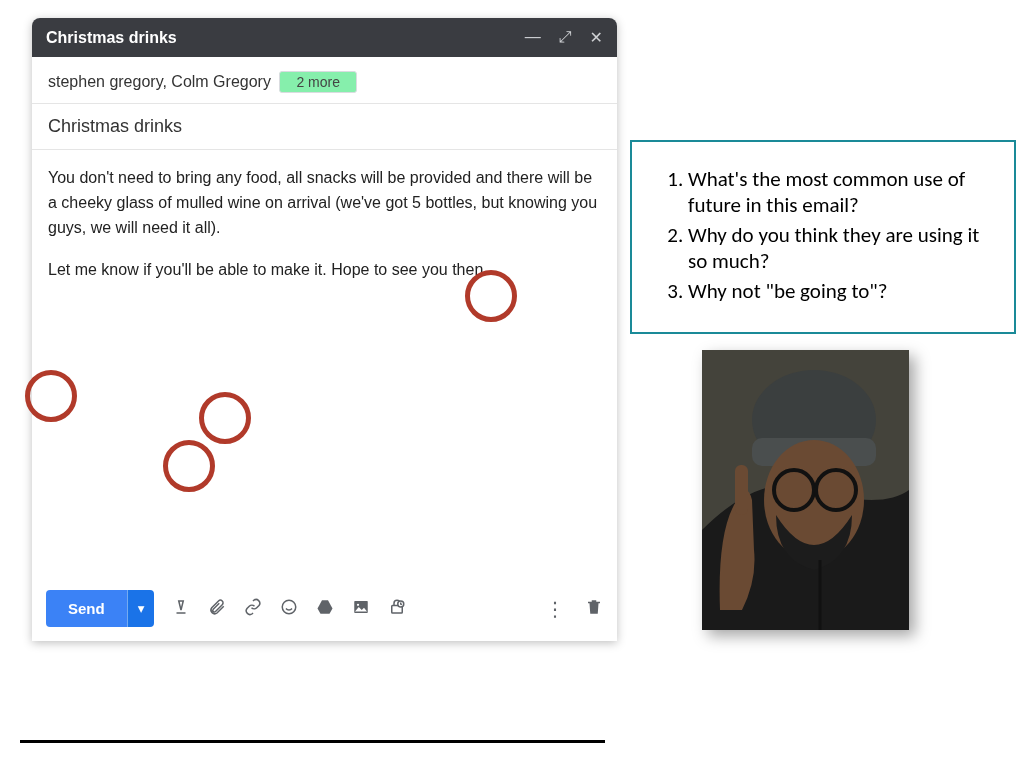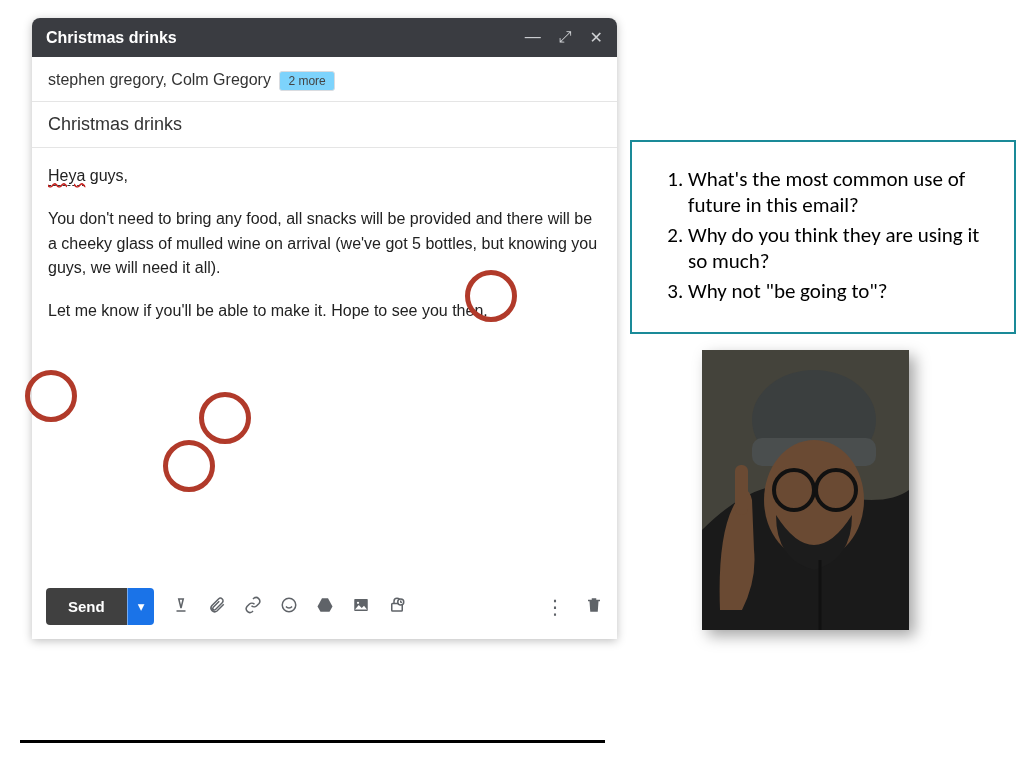"2 more" .more-chip { background: #7dd3fc -> #86efac; font-size: 12px -> 14px; padding: 2px 8px -> 2px 16px }
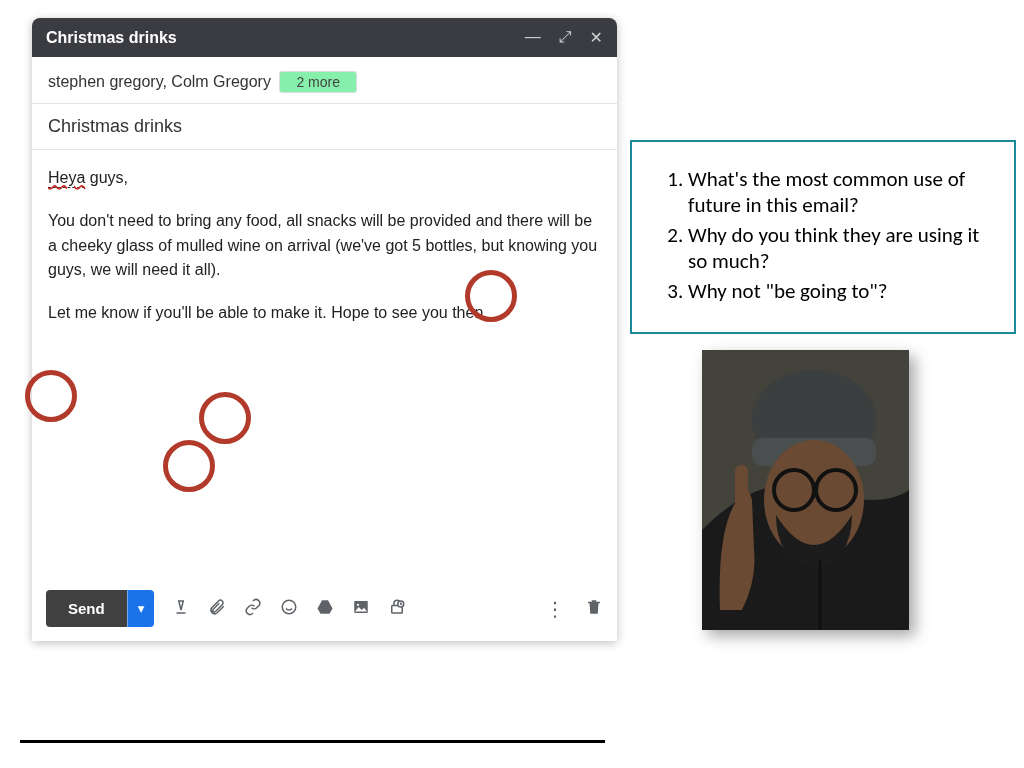"Heya guys," p { html: <p> <span>Heya</span><span> guys,</span> </p> -> none }
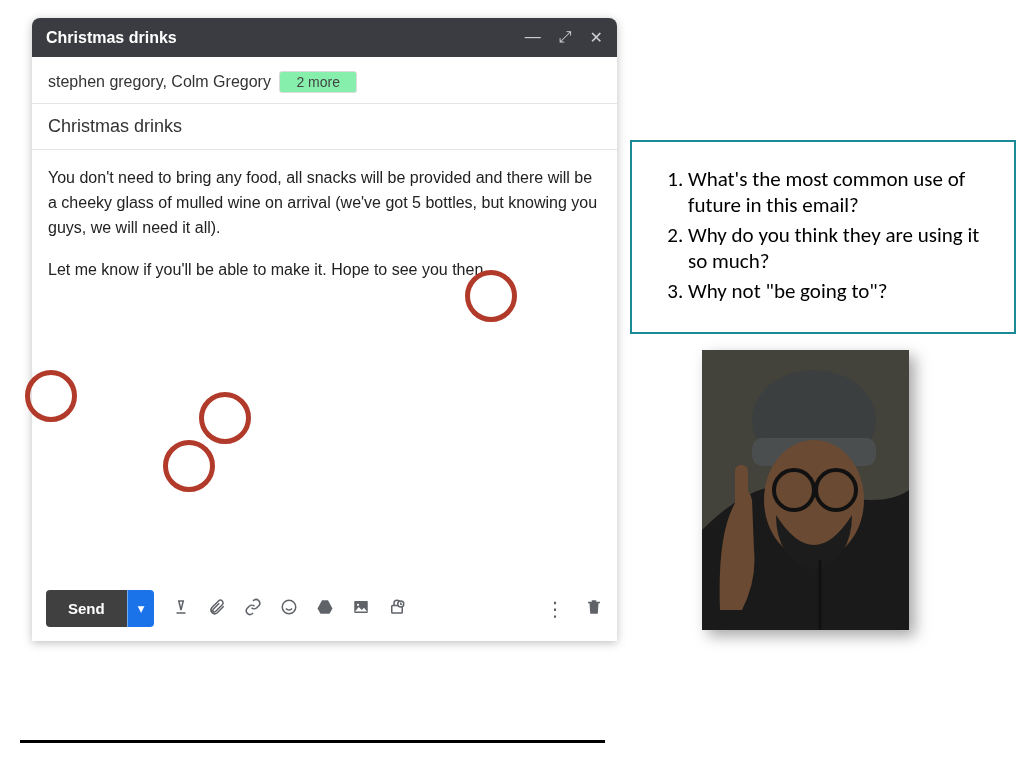"Send" .send-btn { background: #404040 -> #3b82f6 }
